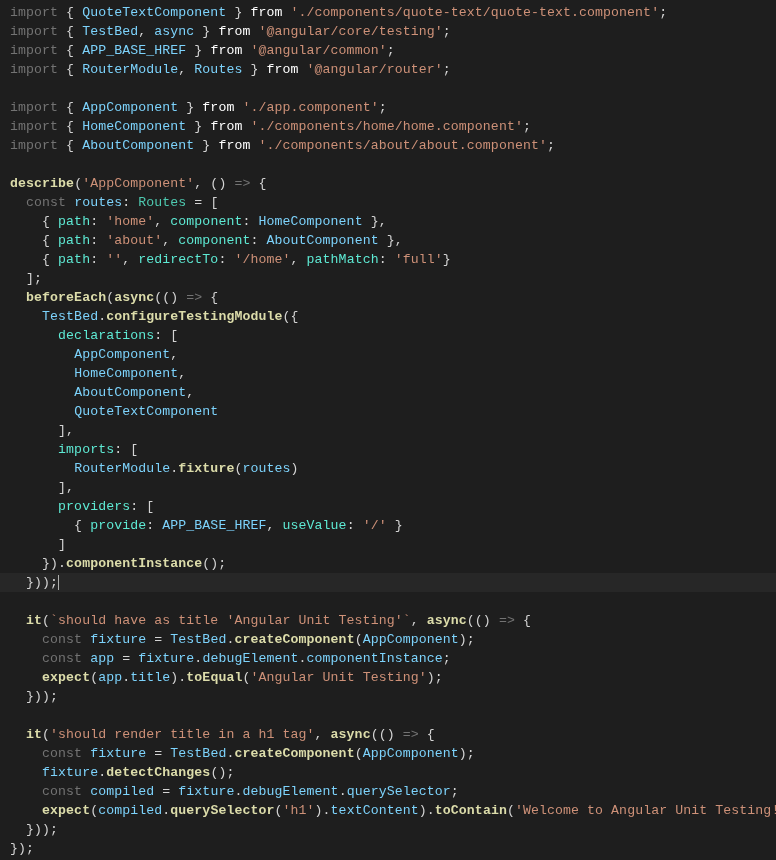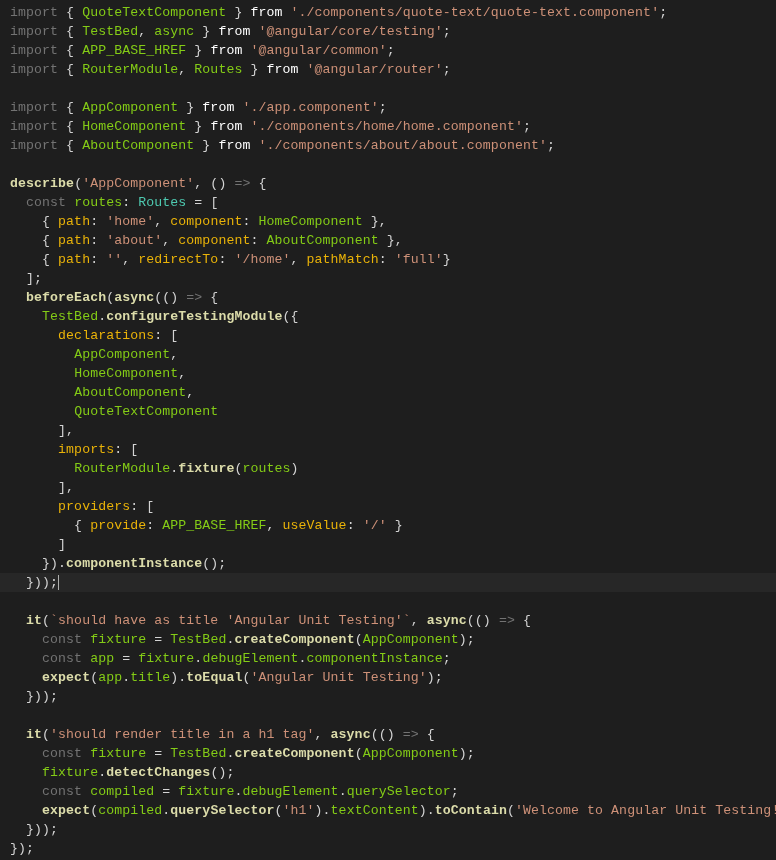"QuoteTextComponent" .id { color: #84cc16 -> #7dd3fc }
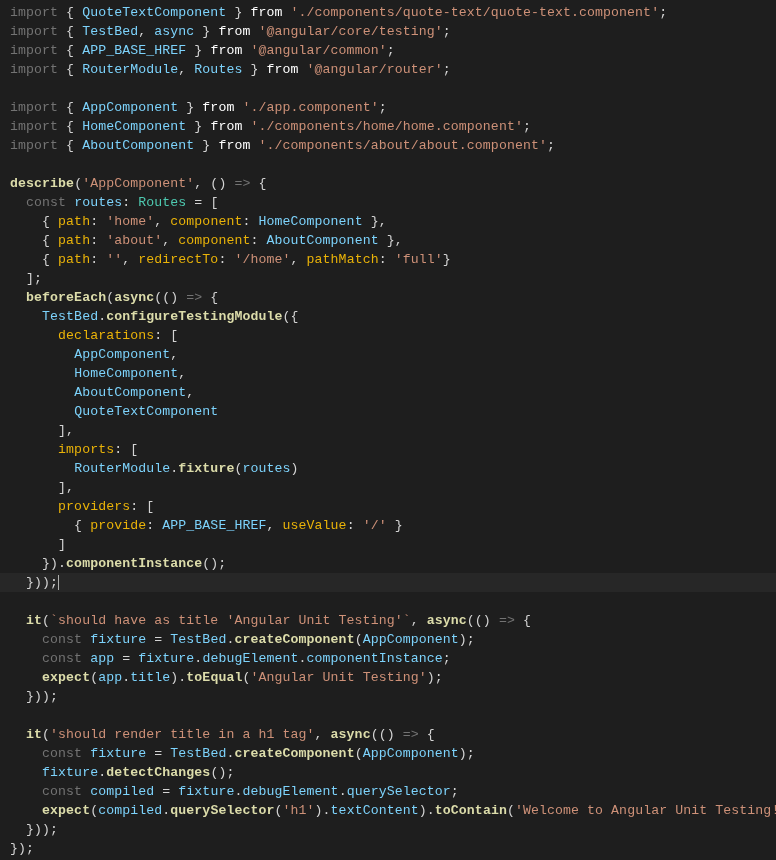"path" .prop { color: #eab308 -> #5eead4 }
